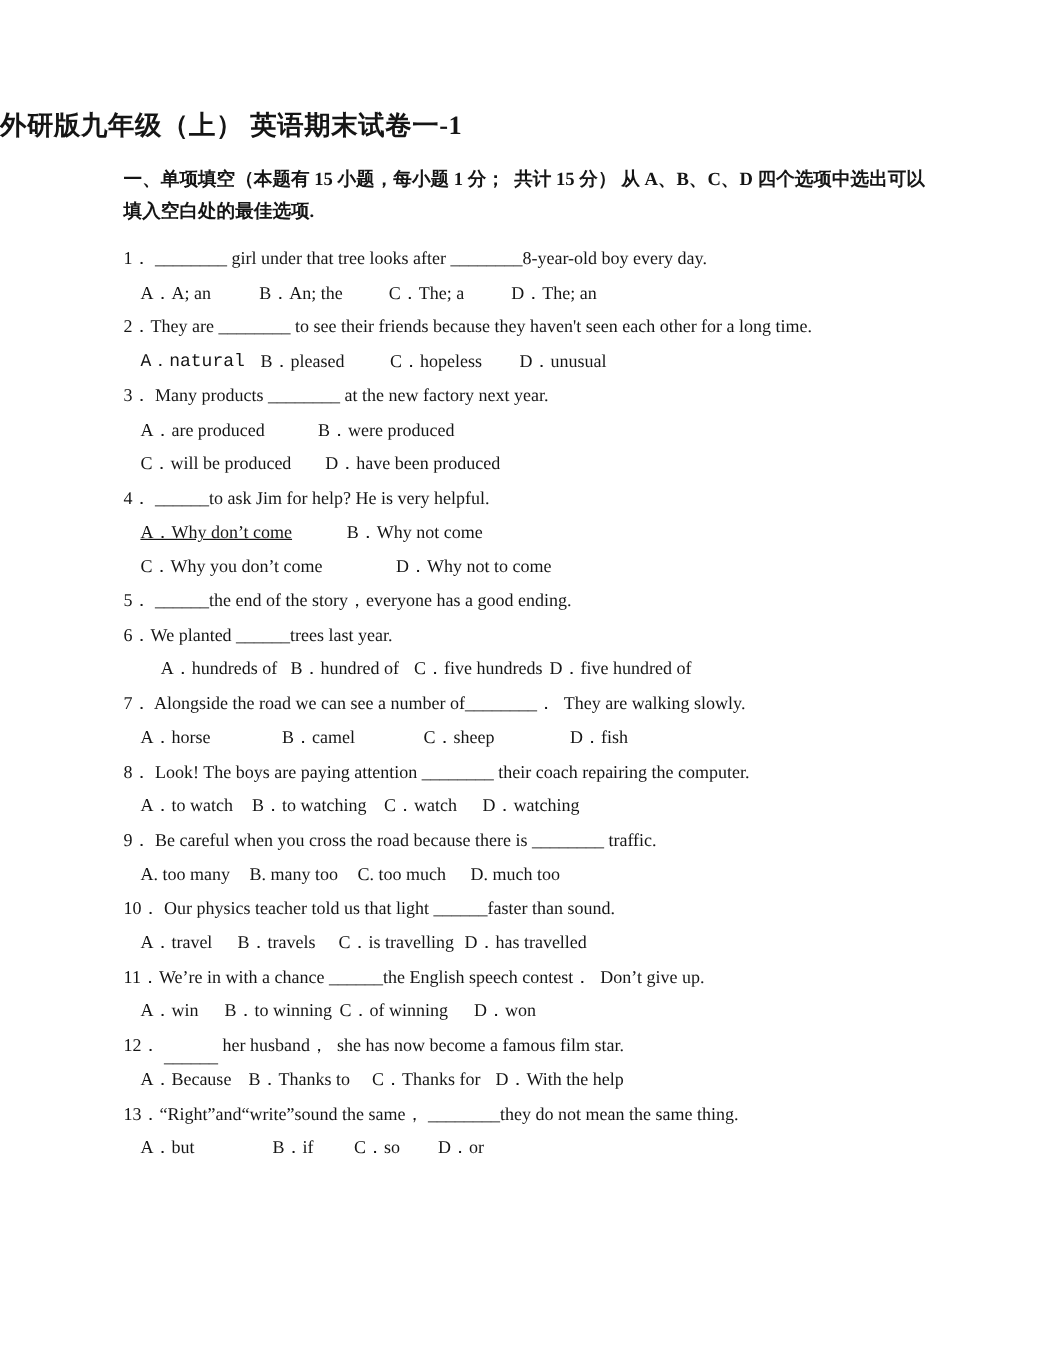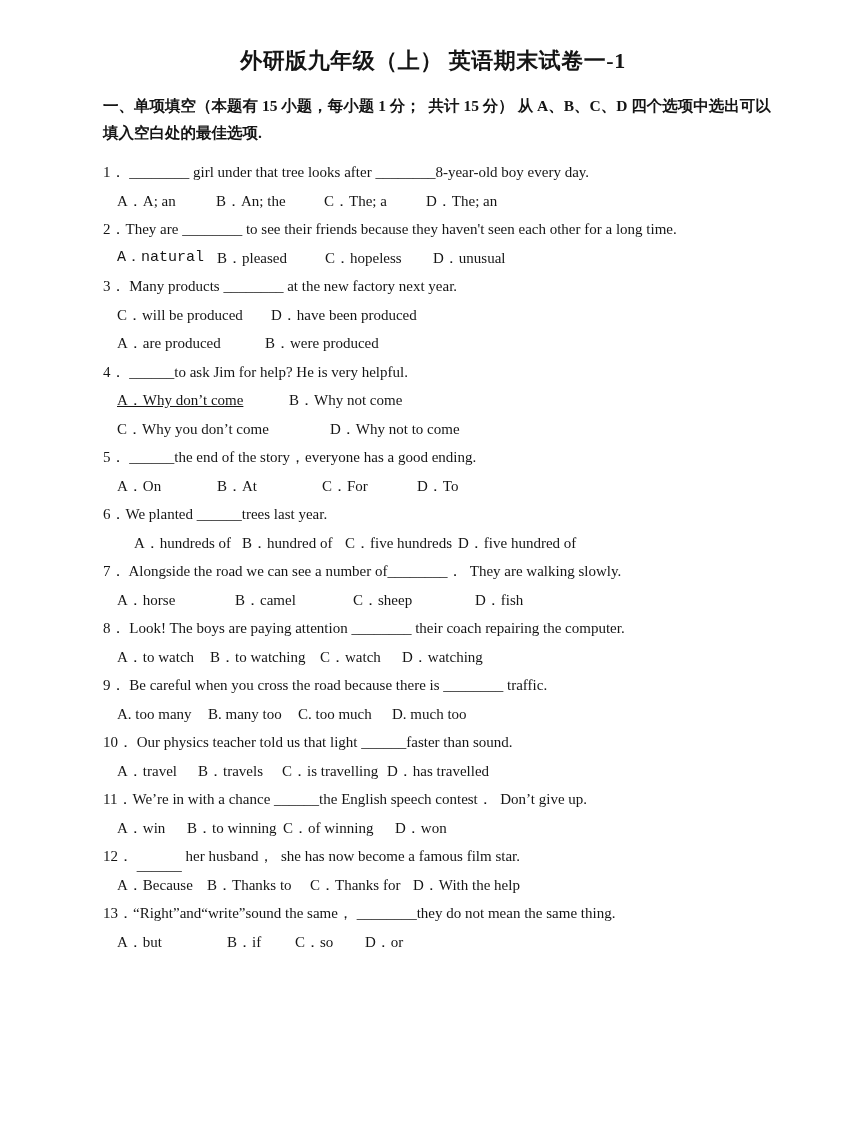"外研版九年级（上） 英语期末试卷一-1" .doc-title { margin-top: 44px -> 88px; text-align: center -> left }
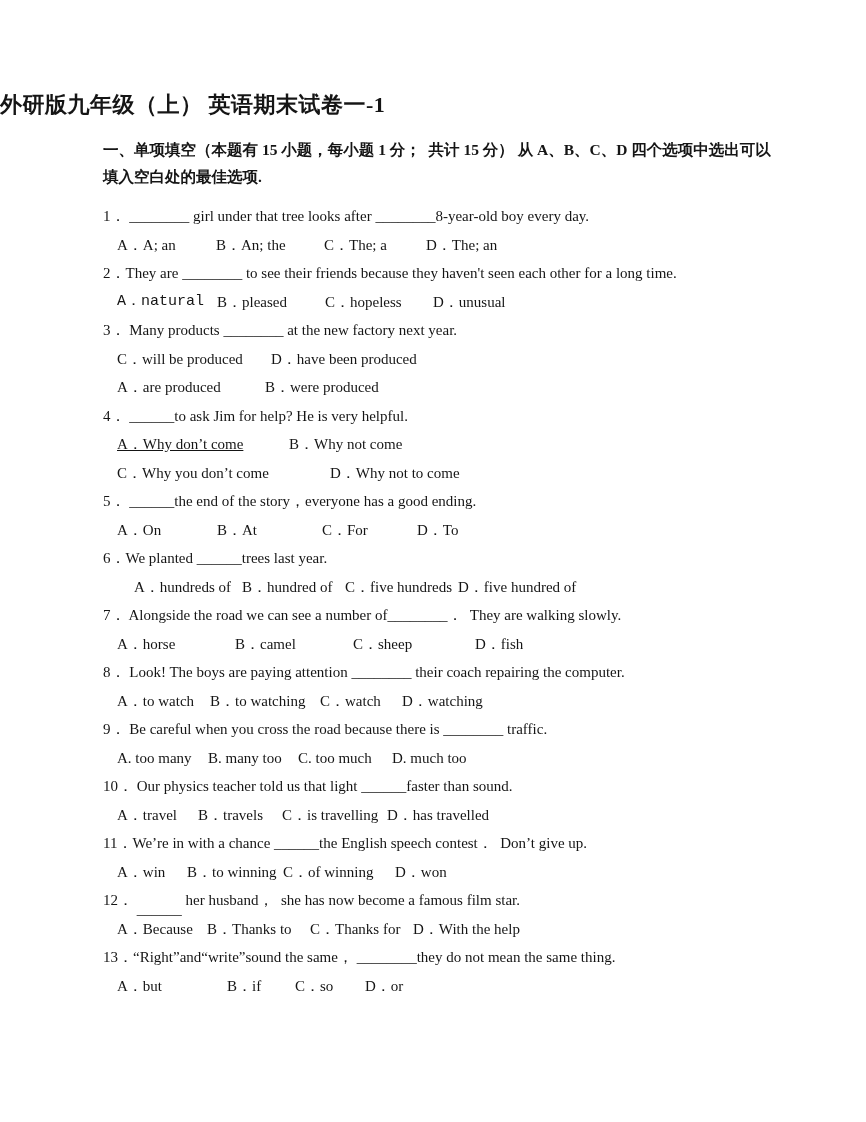"C．will be produced D．have been" div.opts-row { order: before "A．are produced B．were produced" -> after "A．are produced B．were produced" }
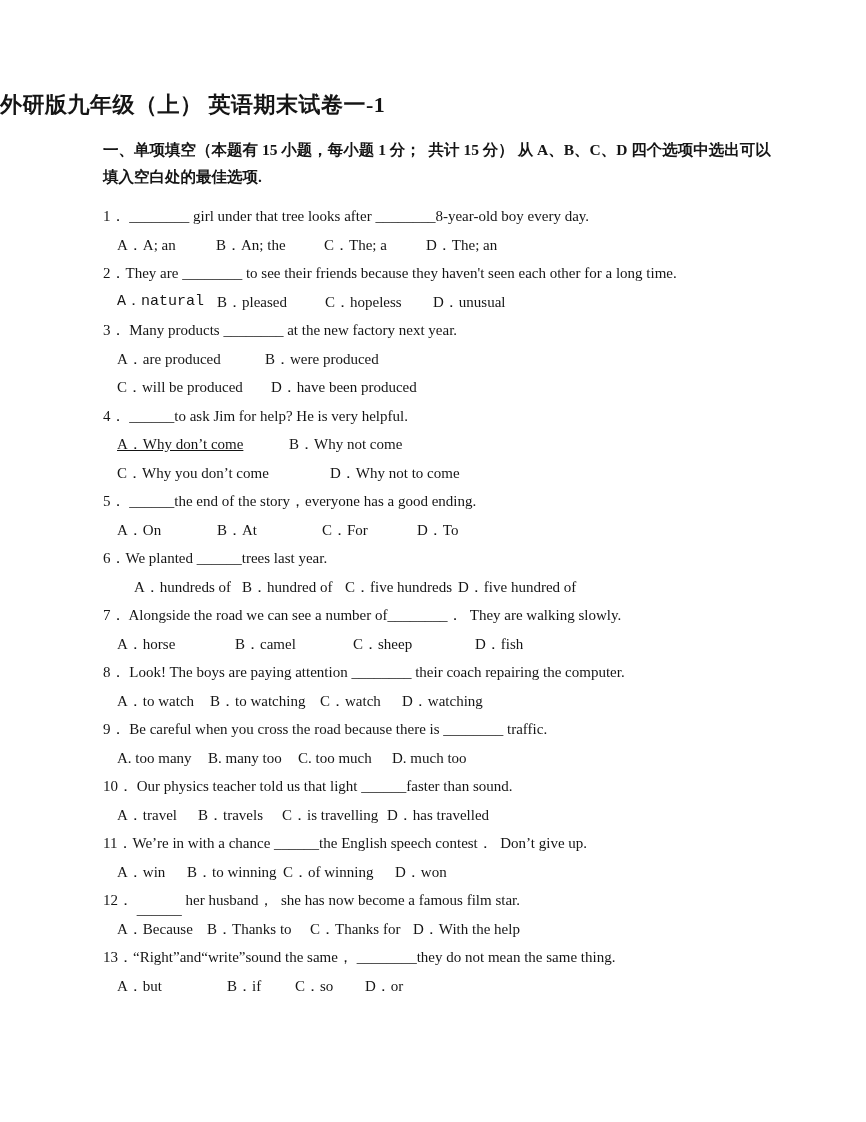"A．On B．At C．For D．To" div.opts-row { html: <div><span>A．On</span><span>B．At</span><span>C．For</span><span>D．To</span></div> -> none }
